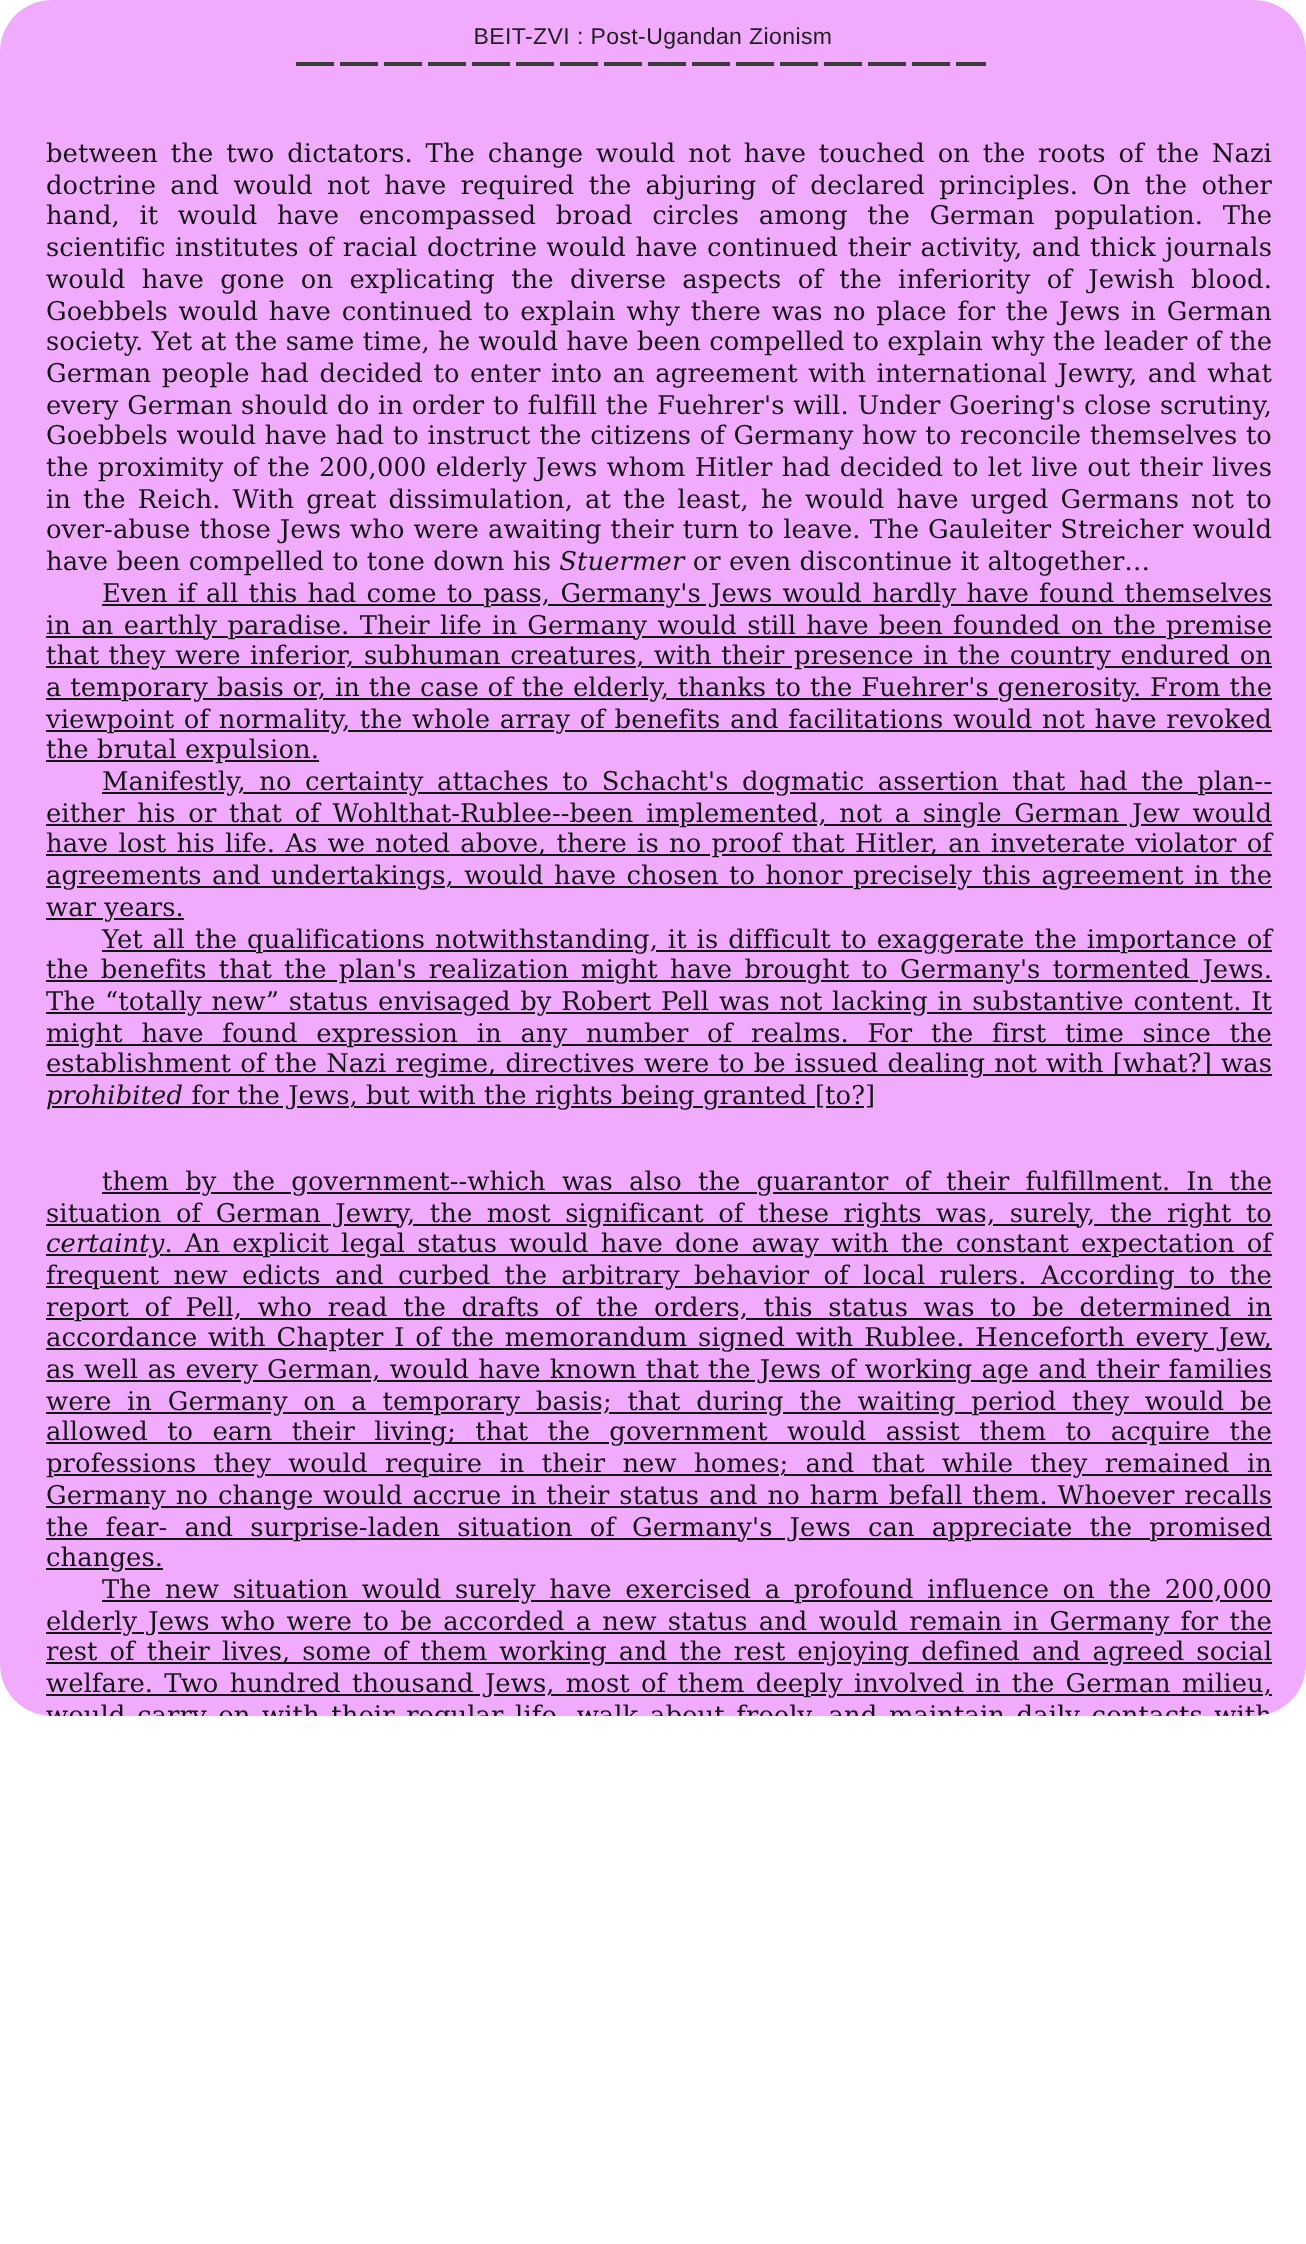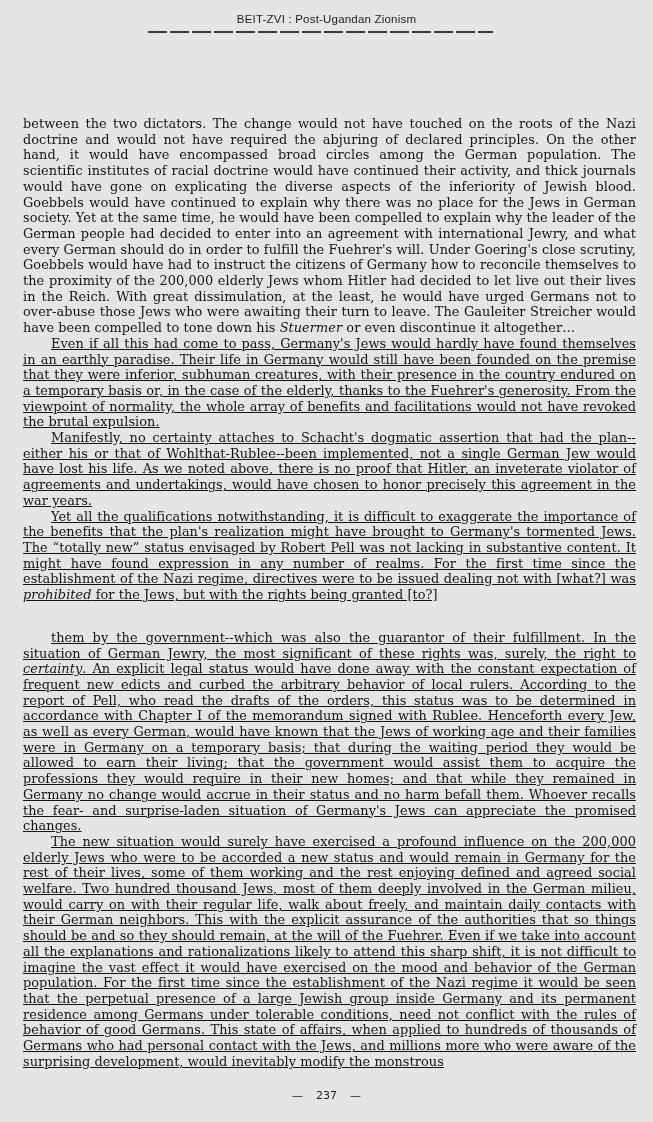"BEIT-ZVI : Post-Ugandan Zionism" .page { background: #e5e5e5 -> #f0abfc; border-radius: none -> 26px; height: 1122px -> 858px }
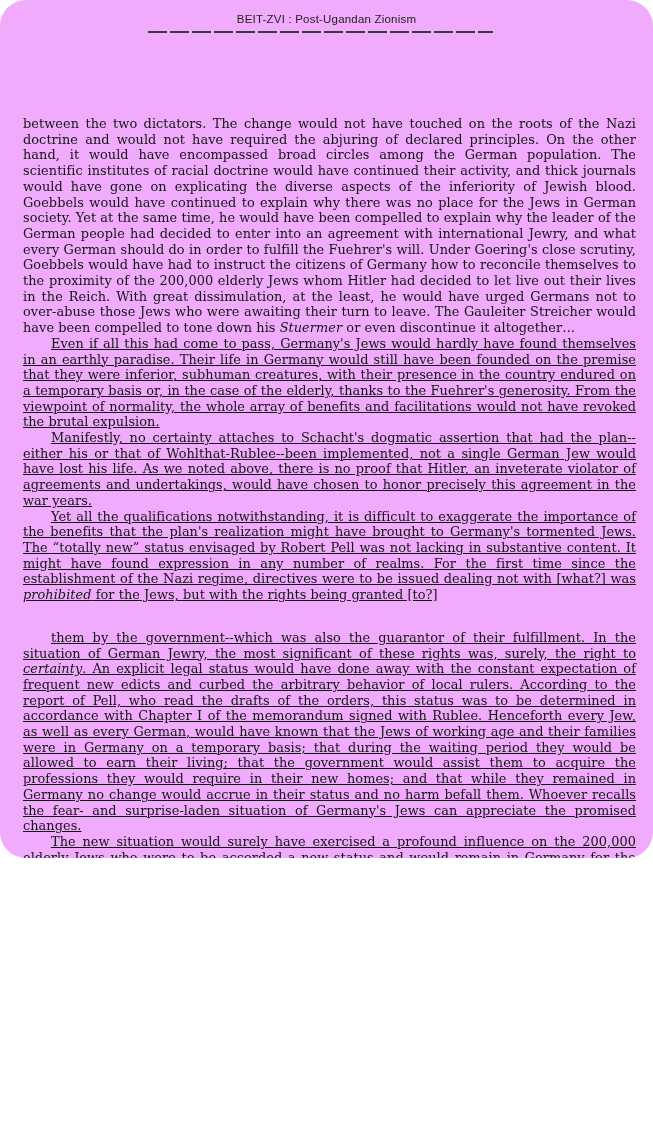"between the two dictators. The" .page-body { margin-top: 46px -> none }
